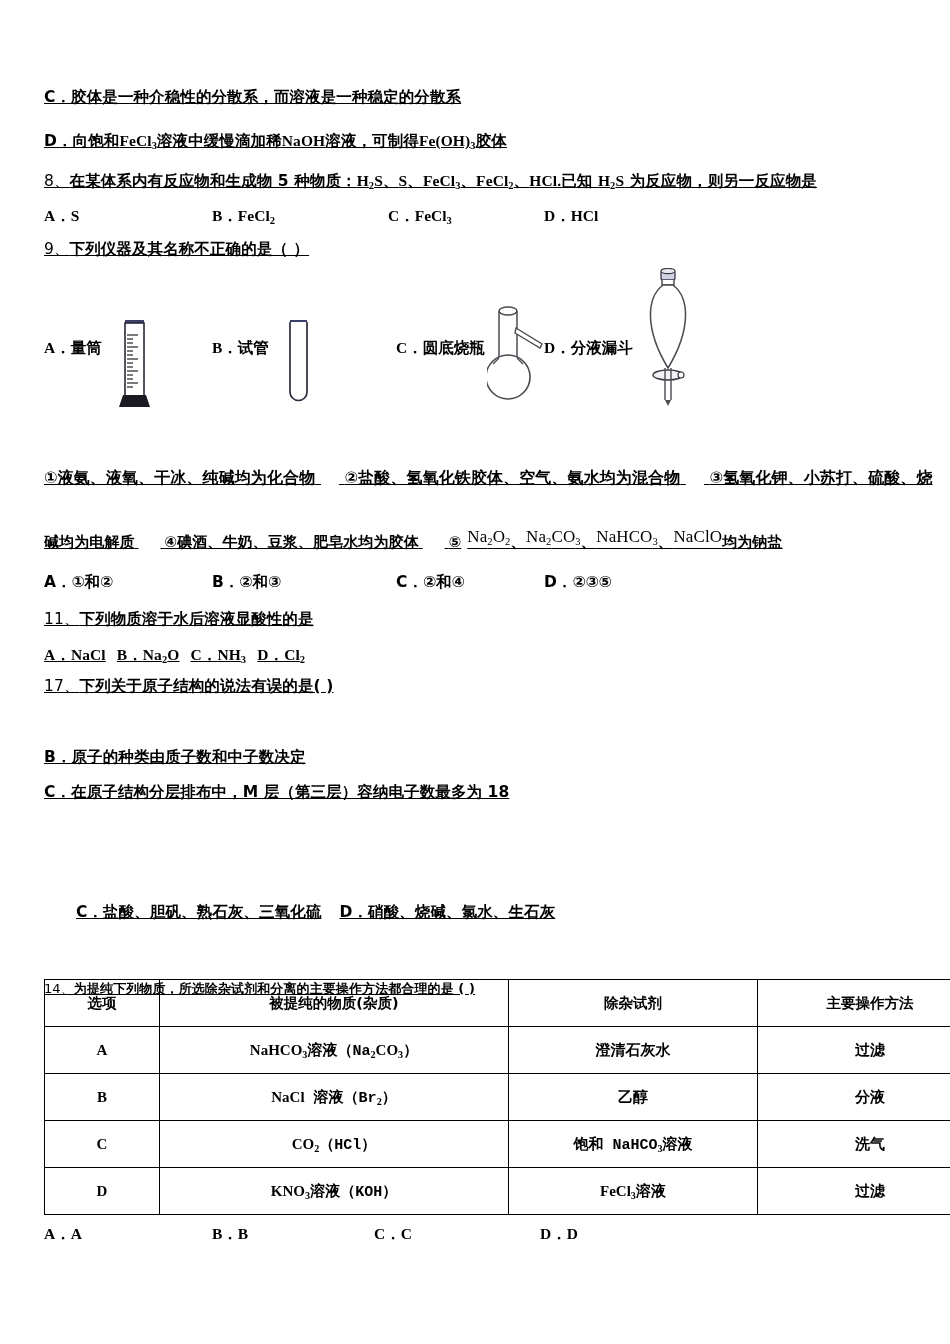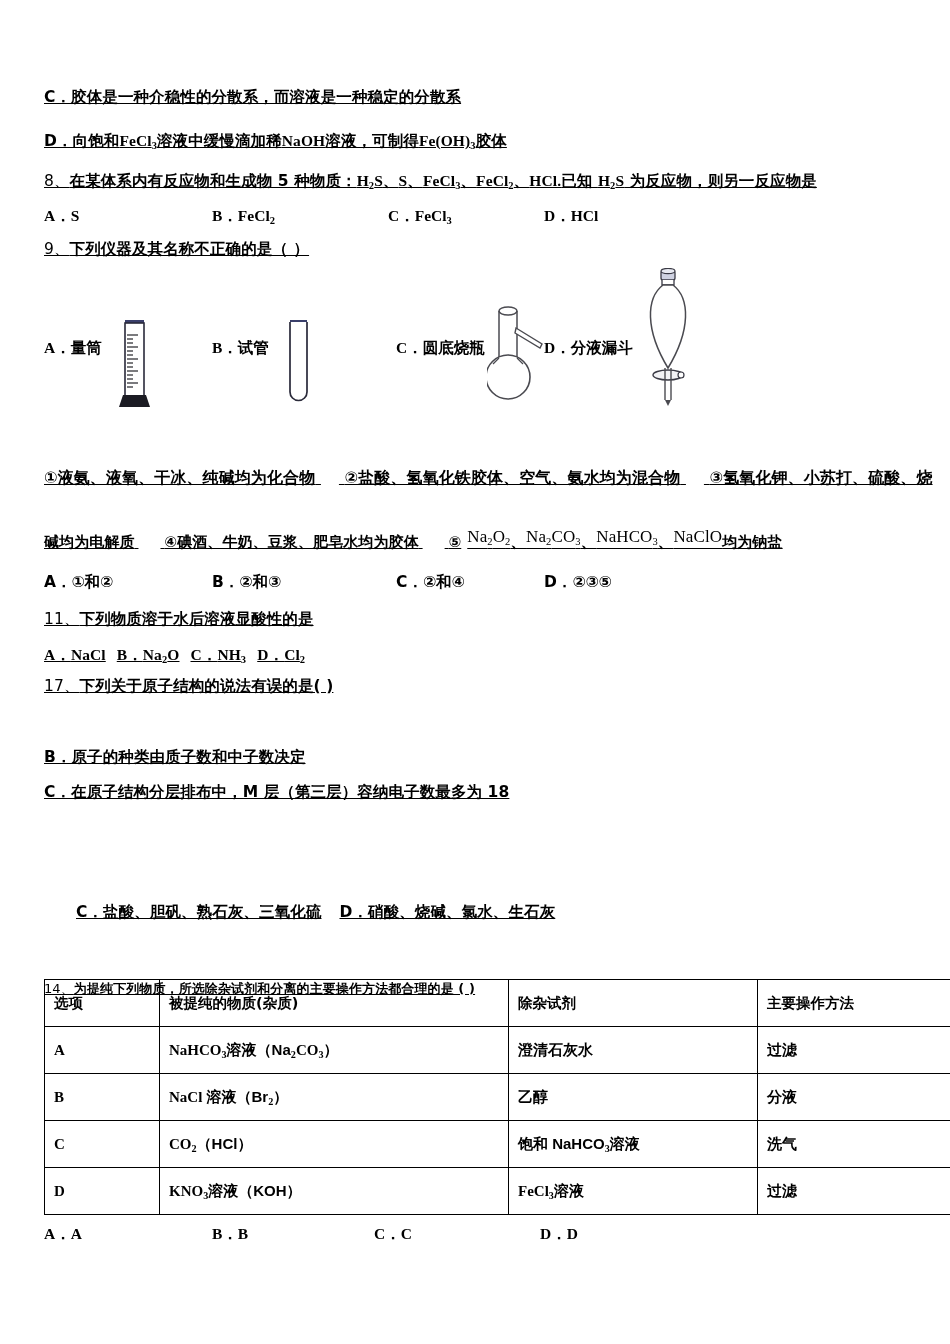"选项" .tbl td, .tbl th { text-align: left -> center }
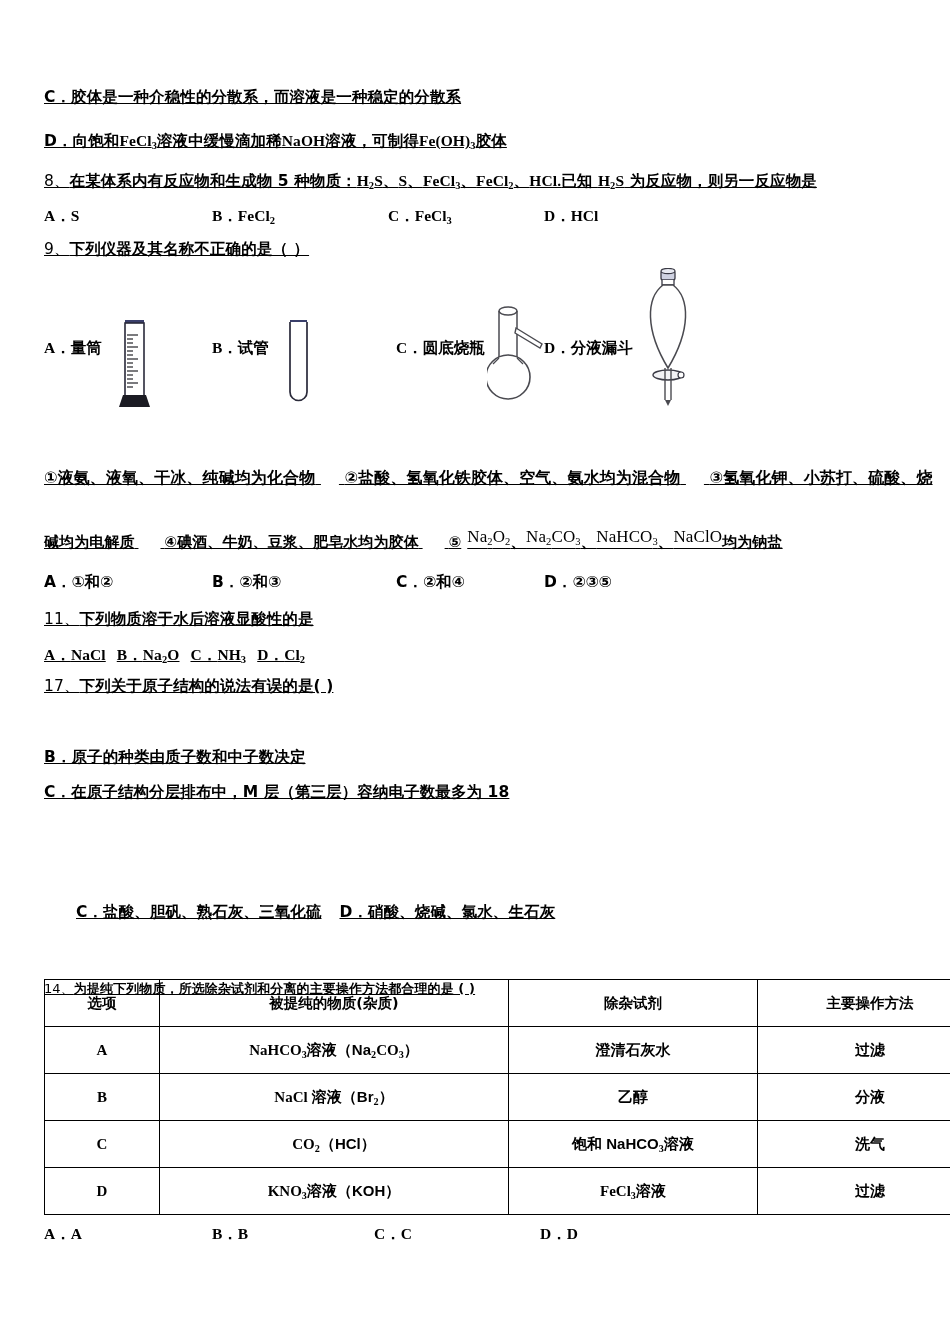"溶液（Na" .cellcn { font-family: Liberation Sans, sans-serif -> Liberation Mono, monospace }
